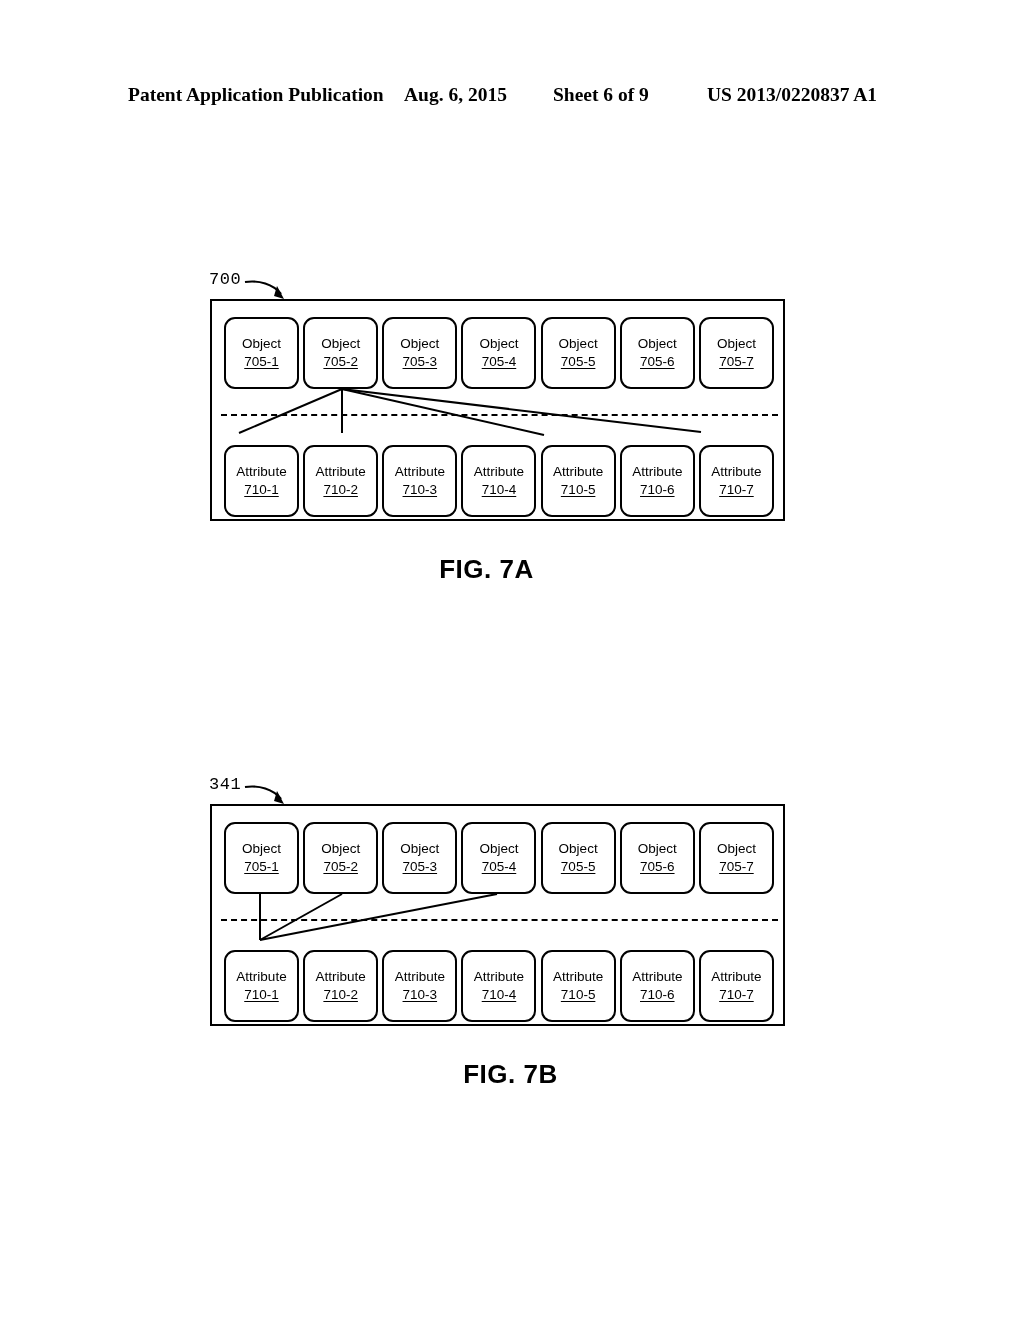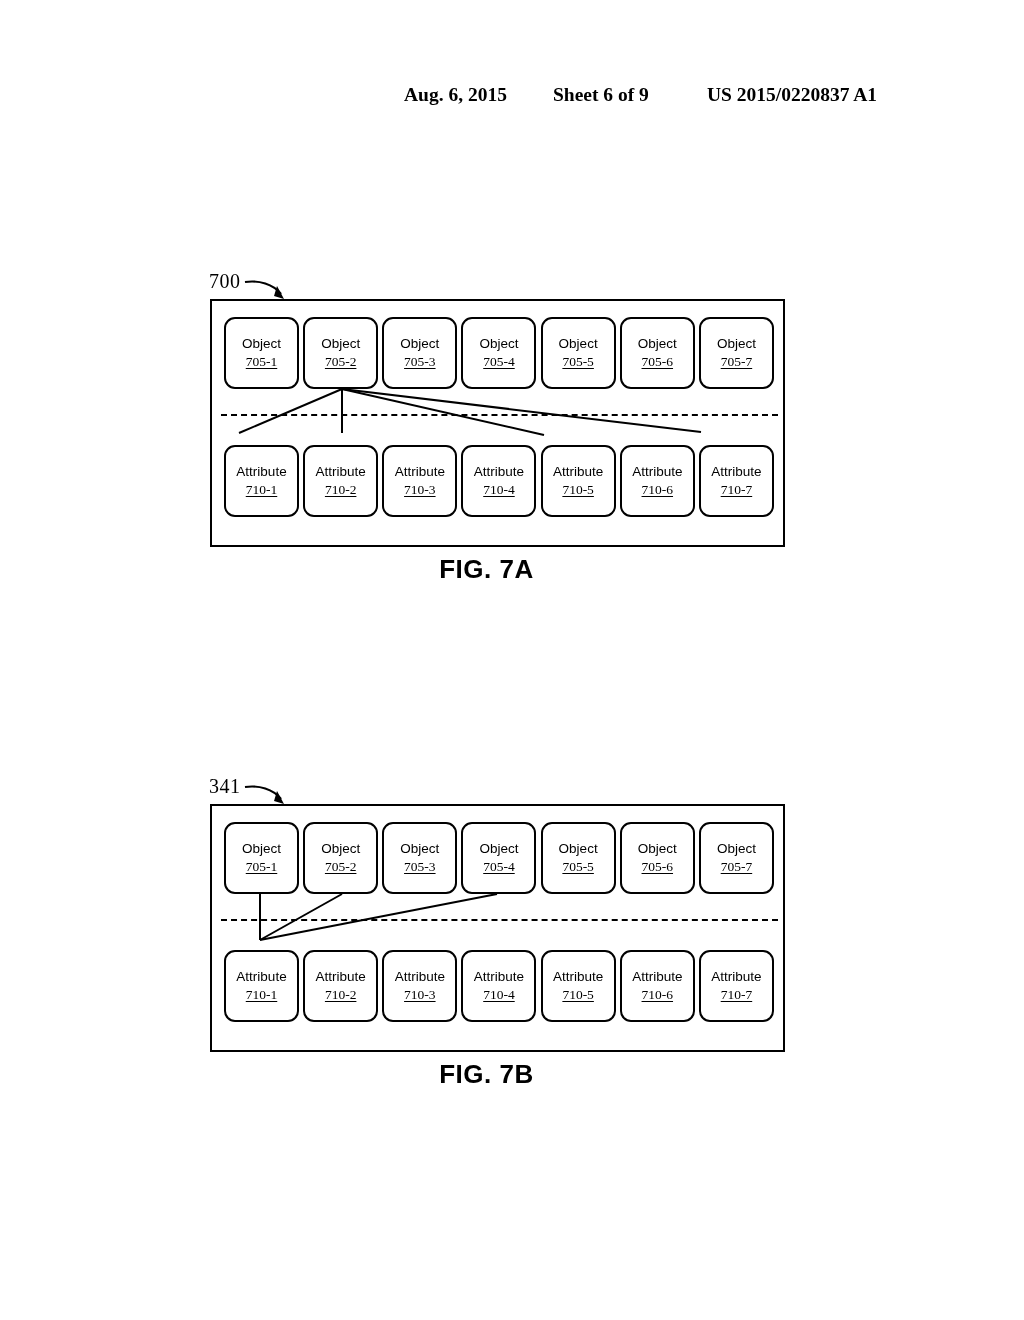"Patent Application Publication" span.hdr-pub { html: none -> <span>Patent Application Publication</span> }
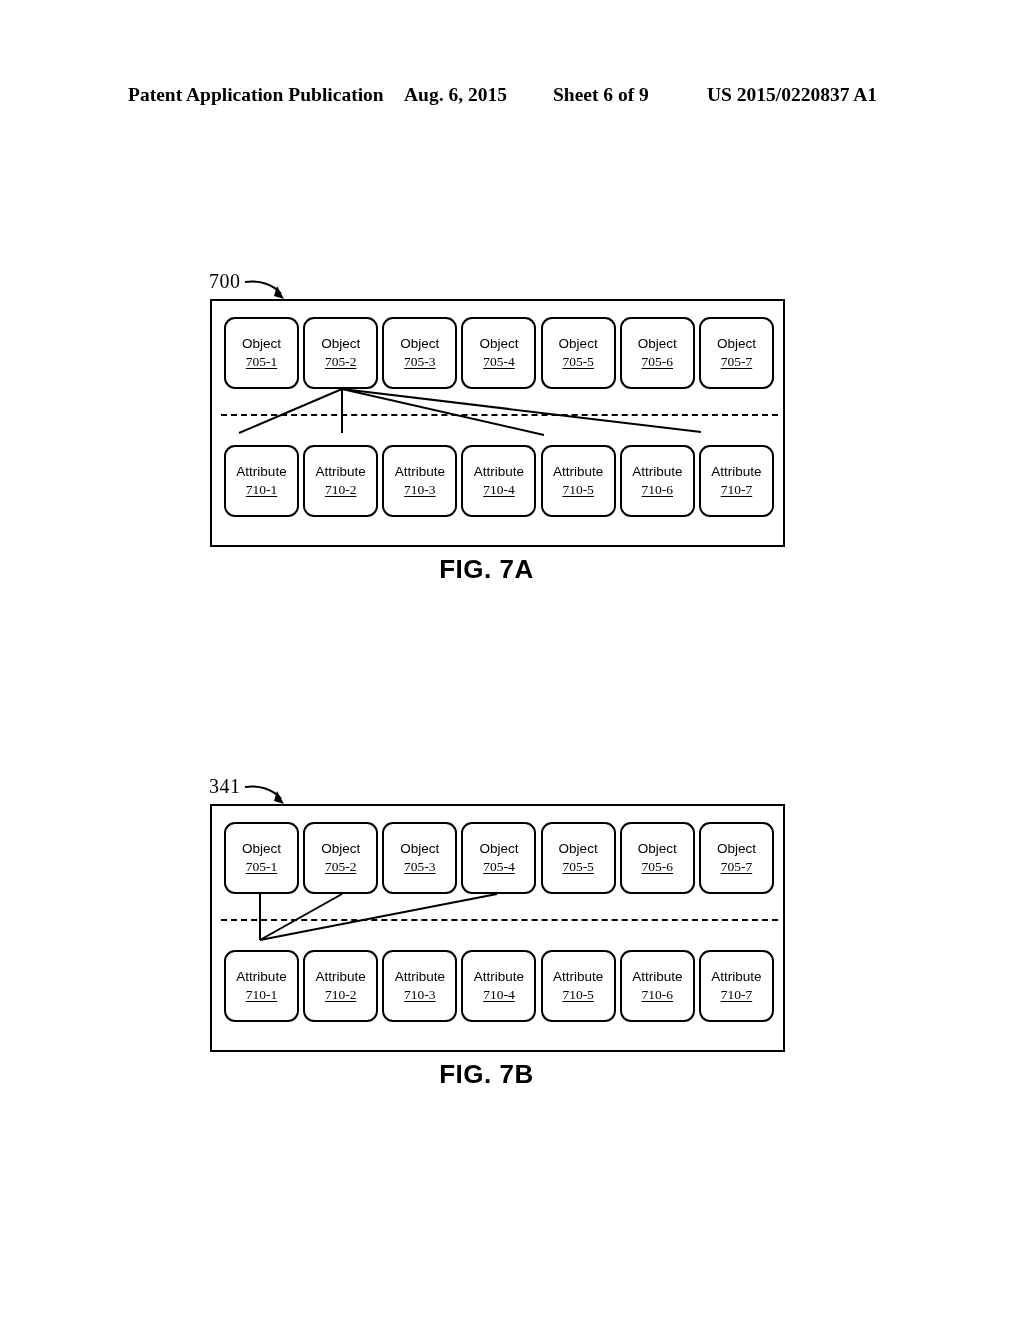"US 2015/0220837 A1" span.hdr-num { text: 2015/0220837 -> 2013/0220837 }
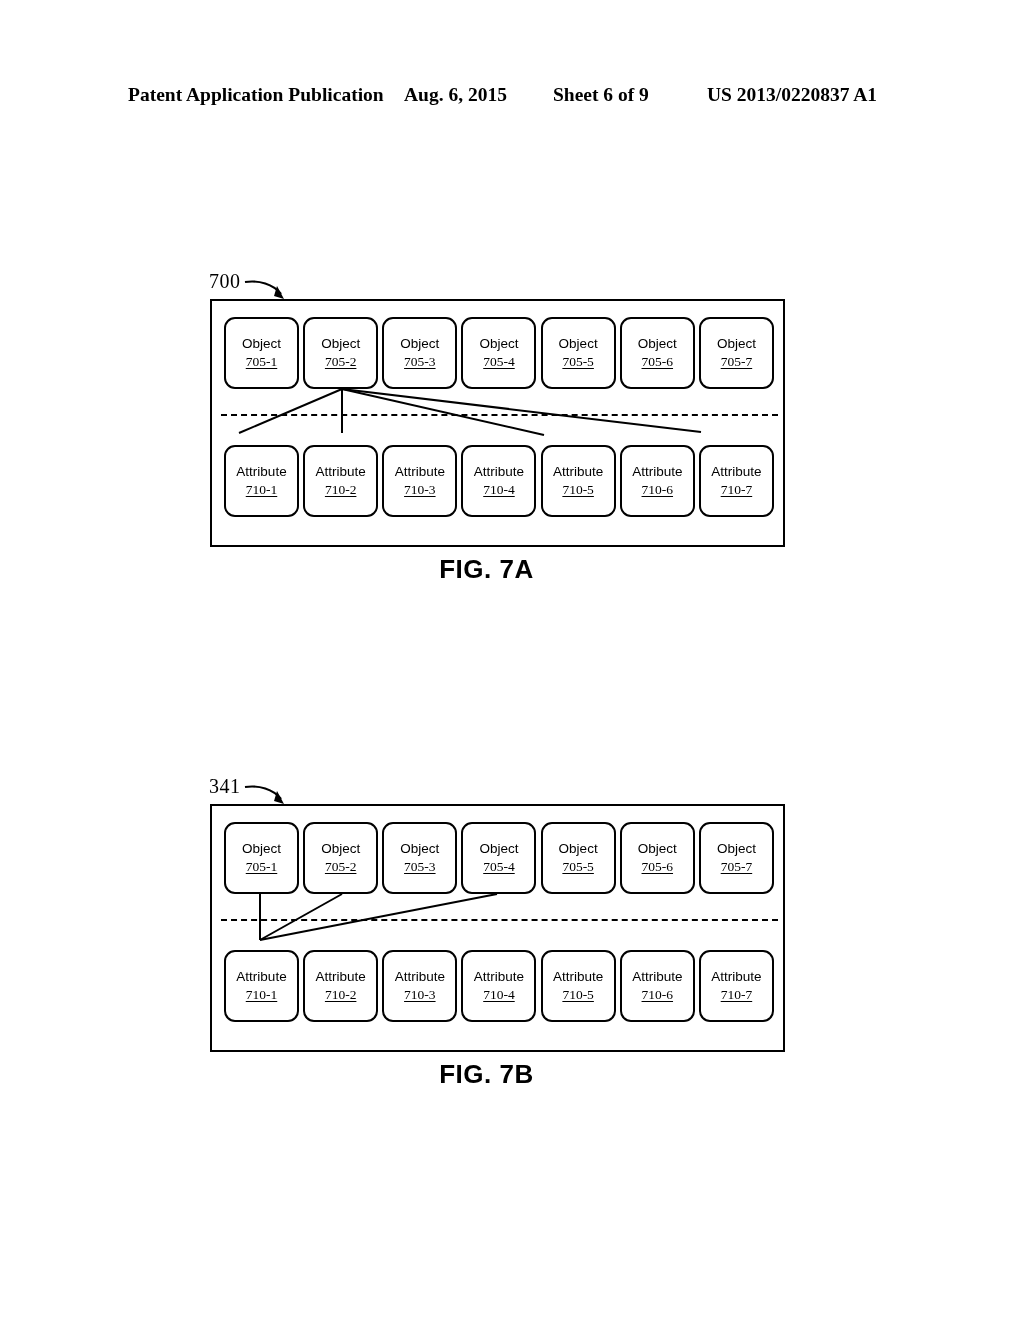"700" .ref-label { font-family: Liberation Serif, serif -> Liberation Mono, monospace; font-size: 20px -> 17px }
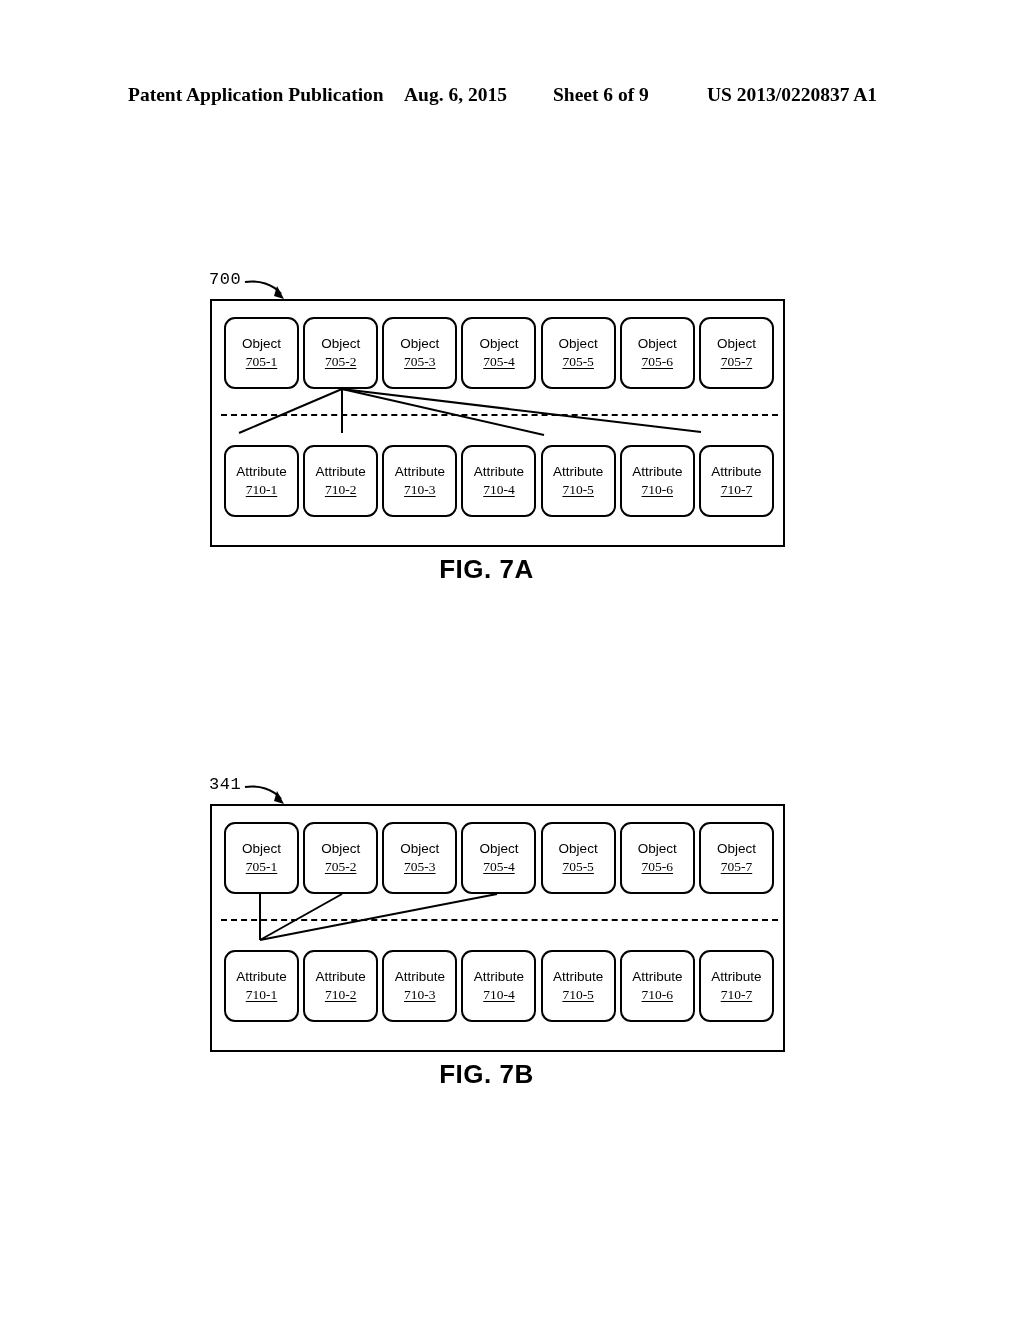"Object" .outer-box { height: 248px -> 222px }
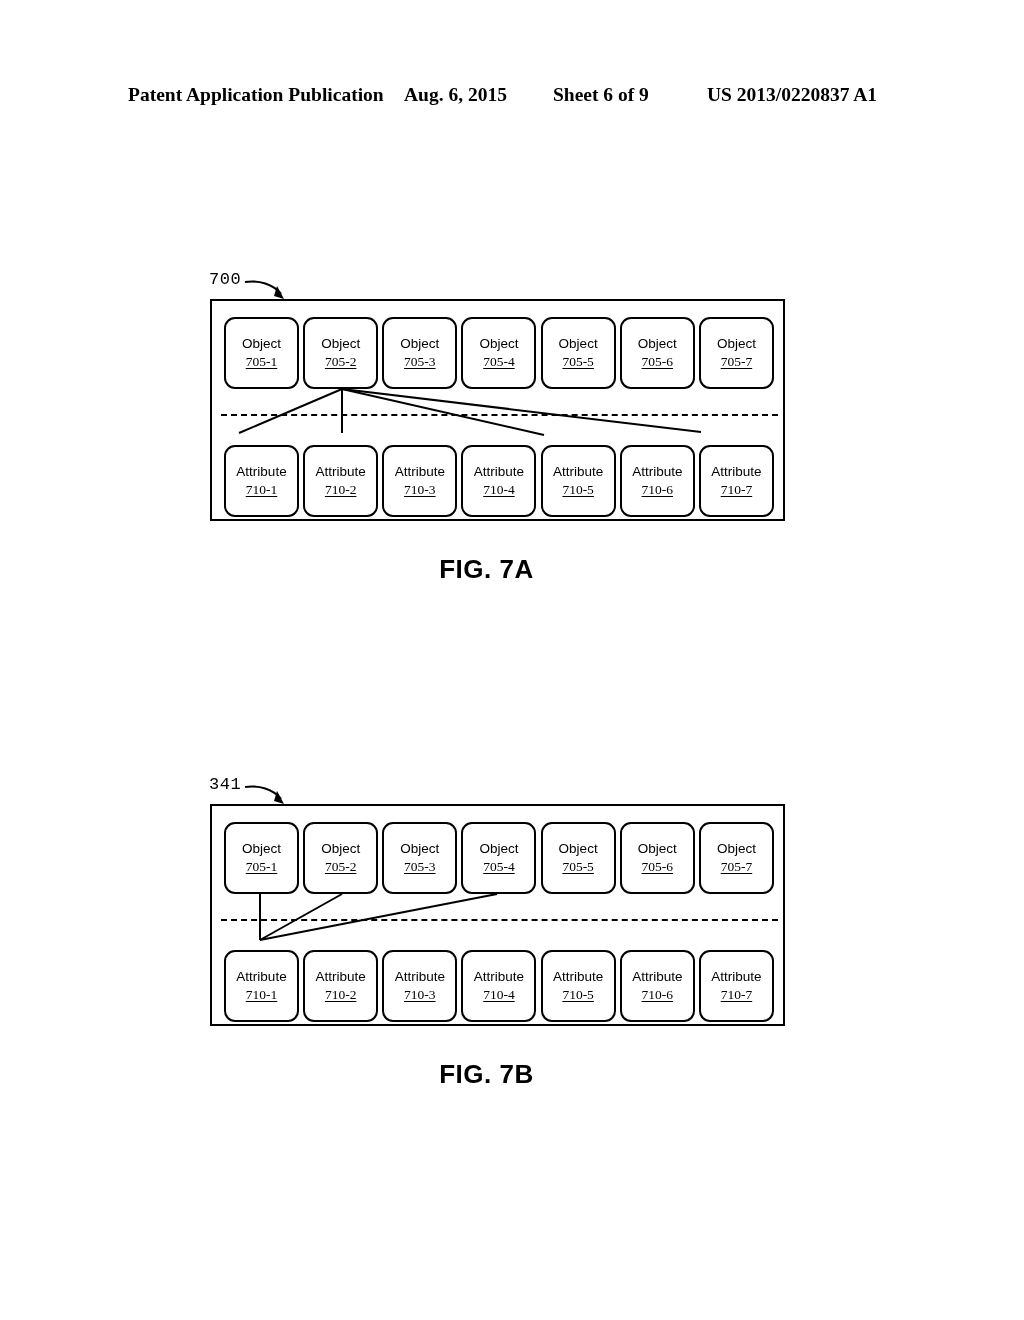"705-1" .node-box .node-id { font-family: Liberation Serif, serif -> none }
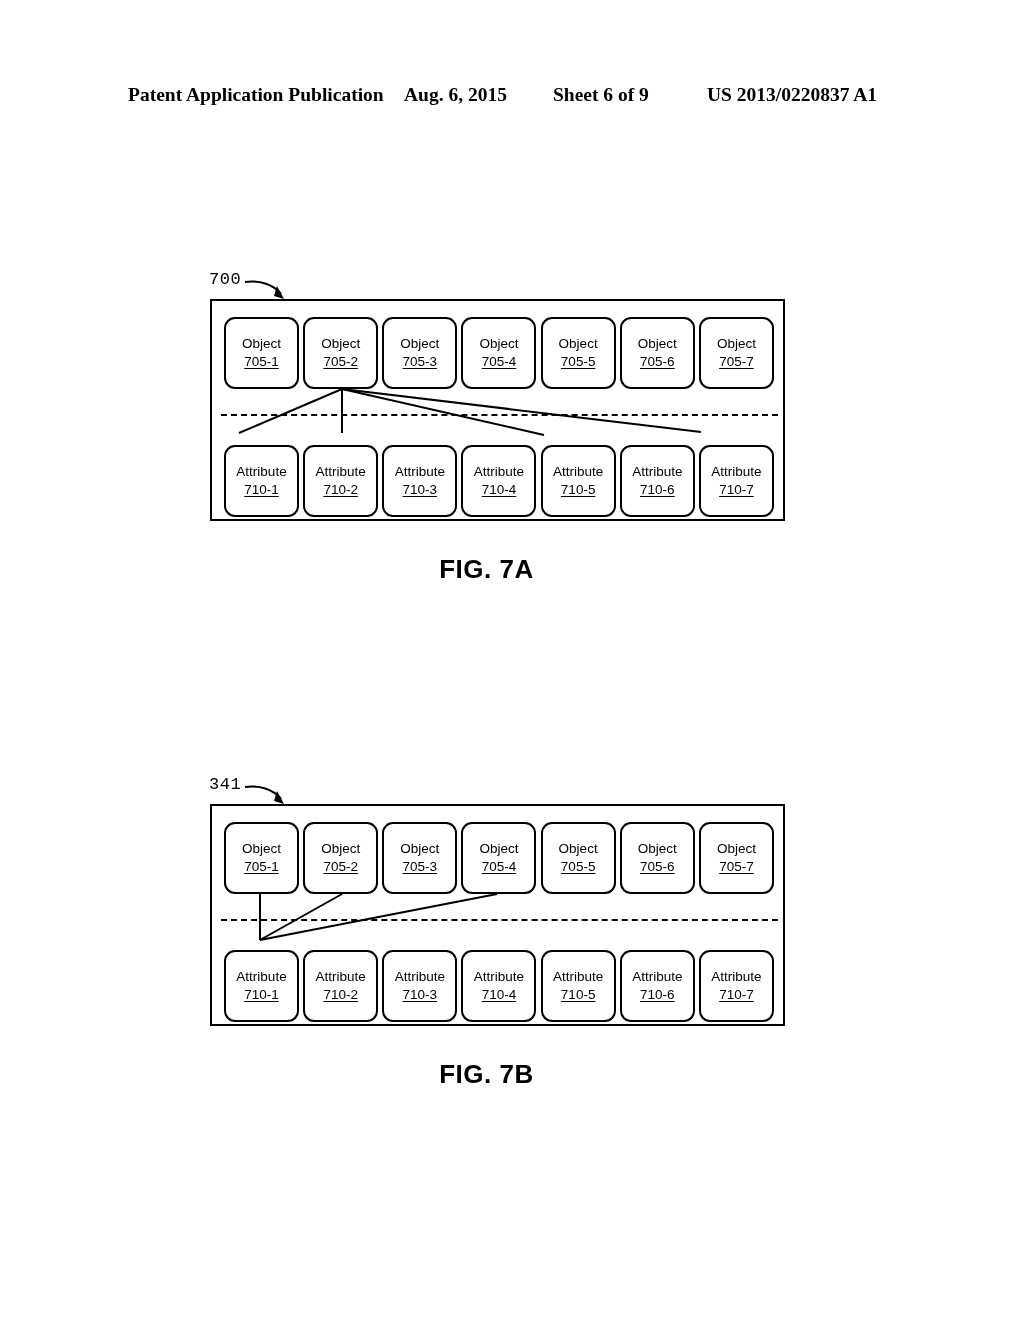"FIG. 7B" .cap-7b { padding-left: none -> 24px }
